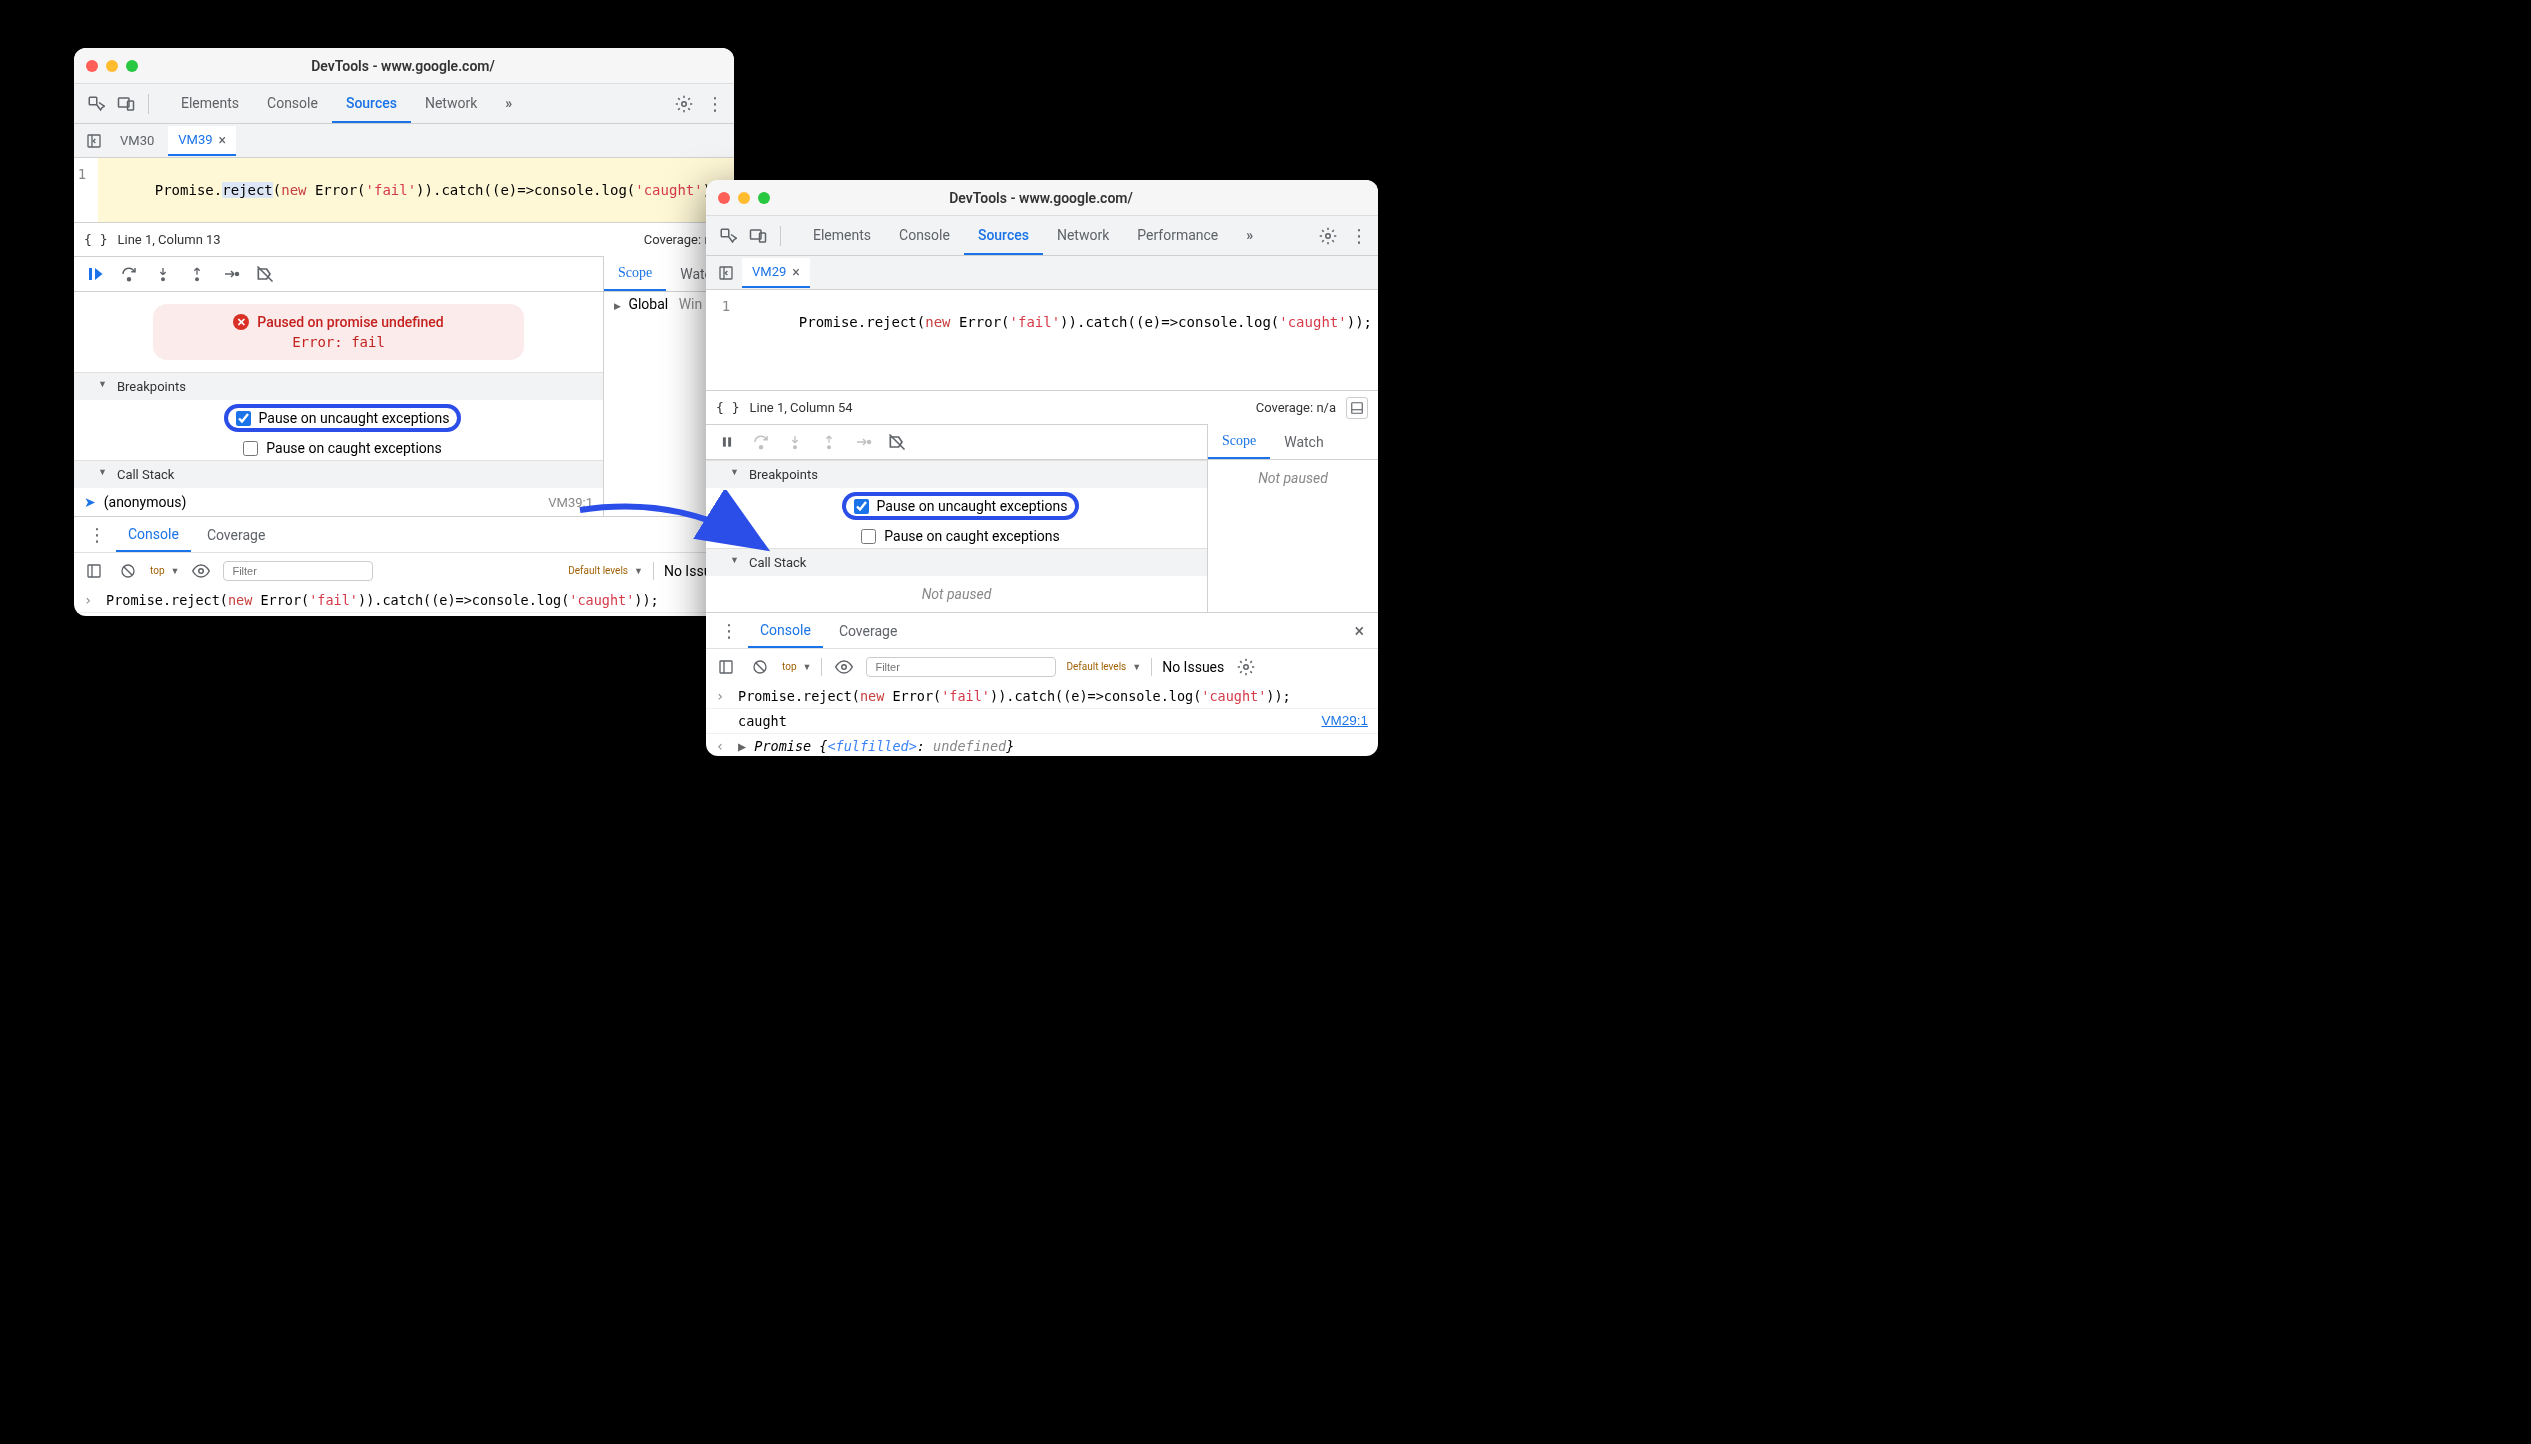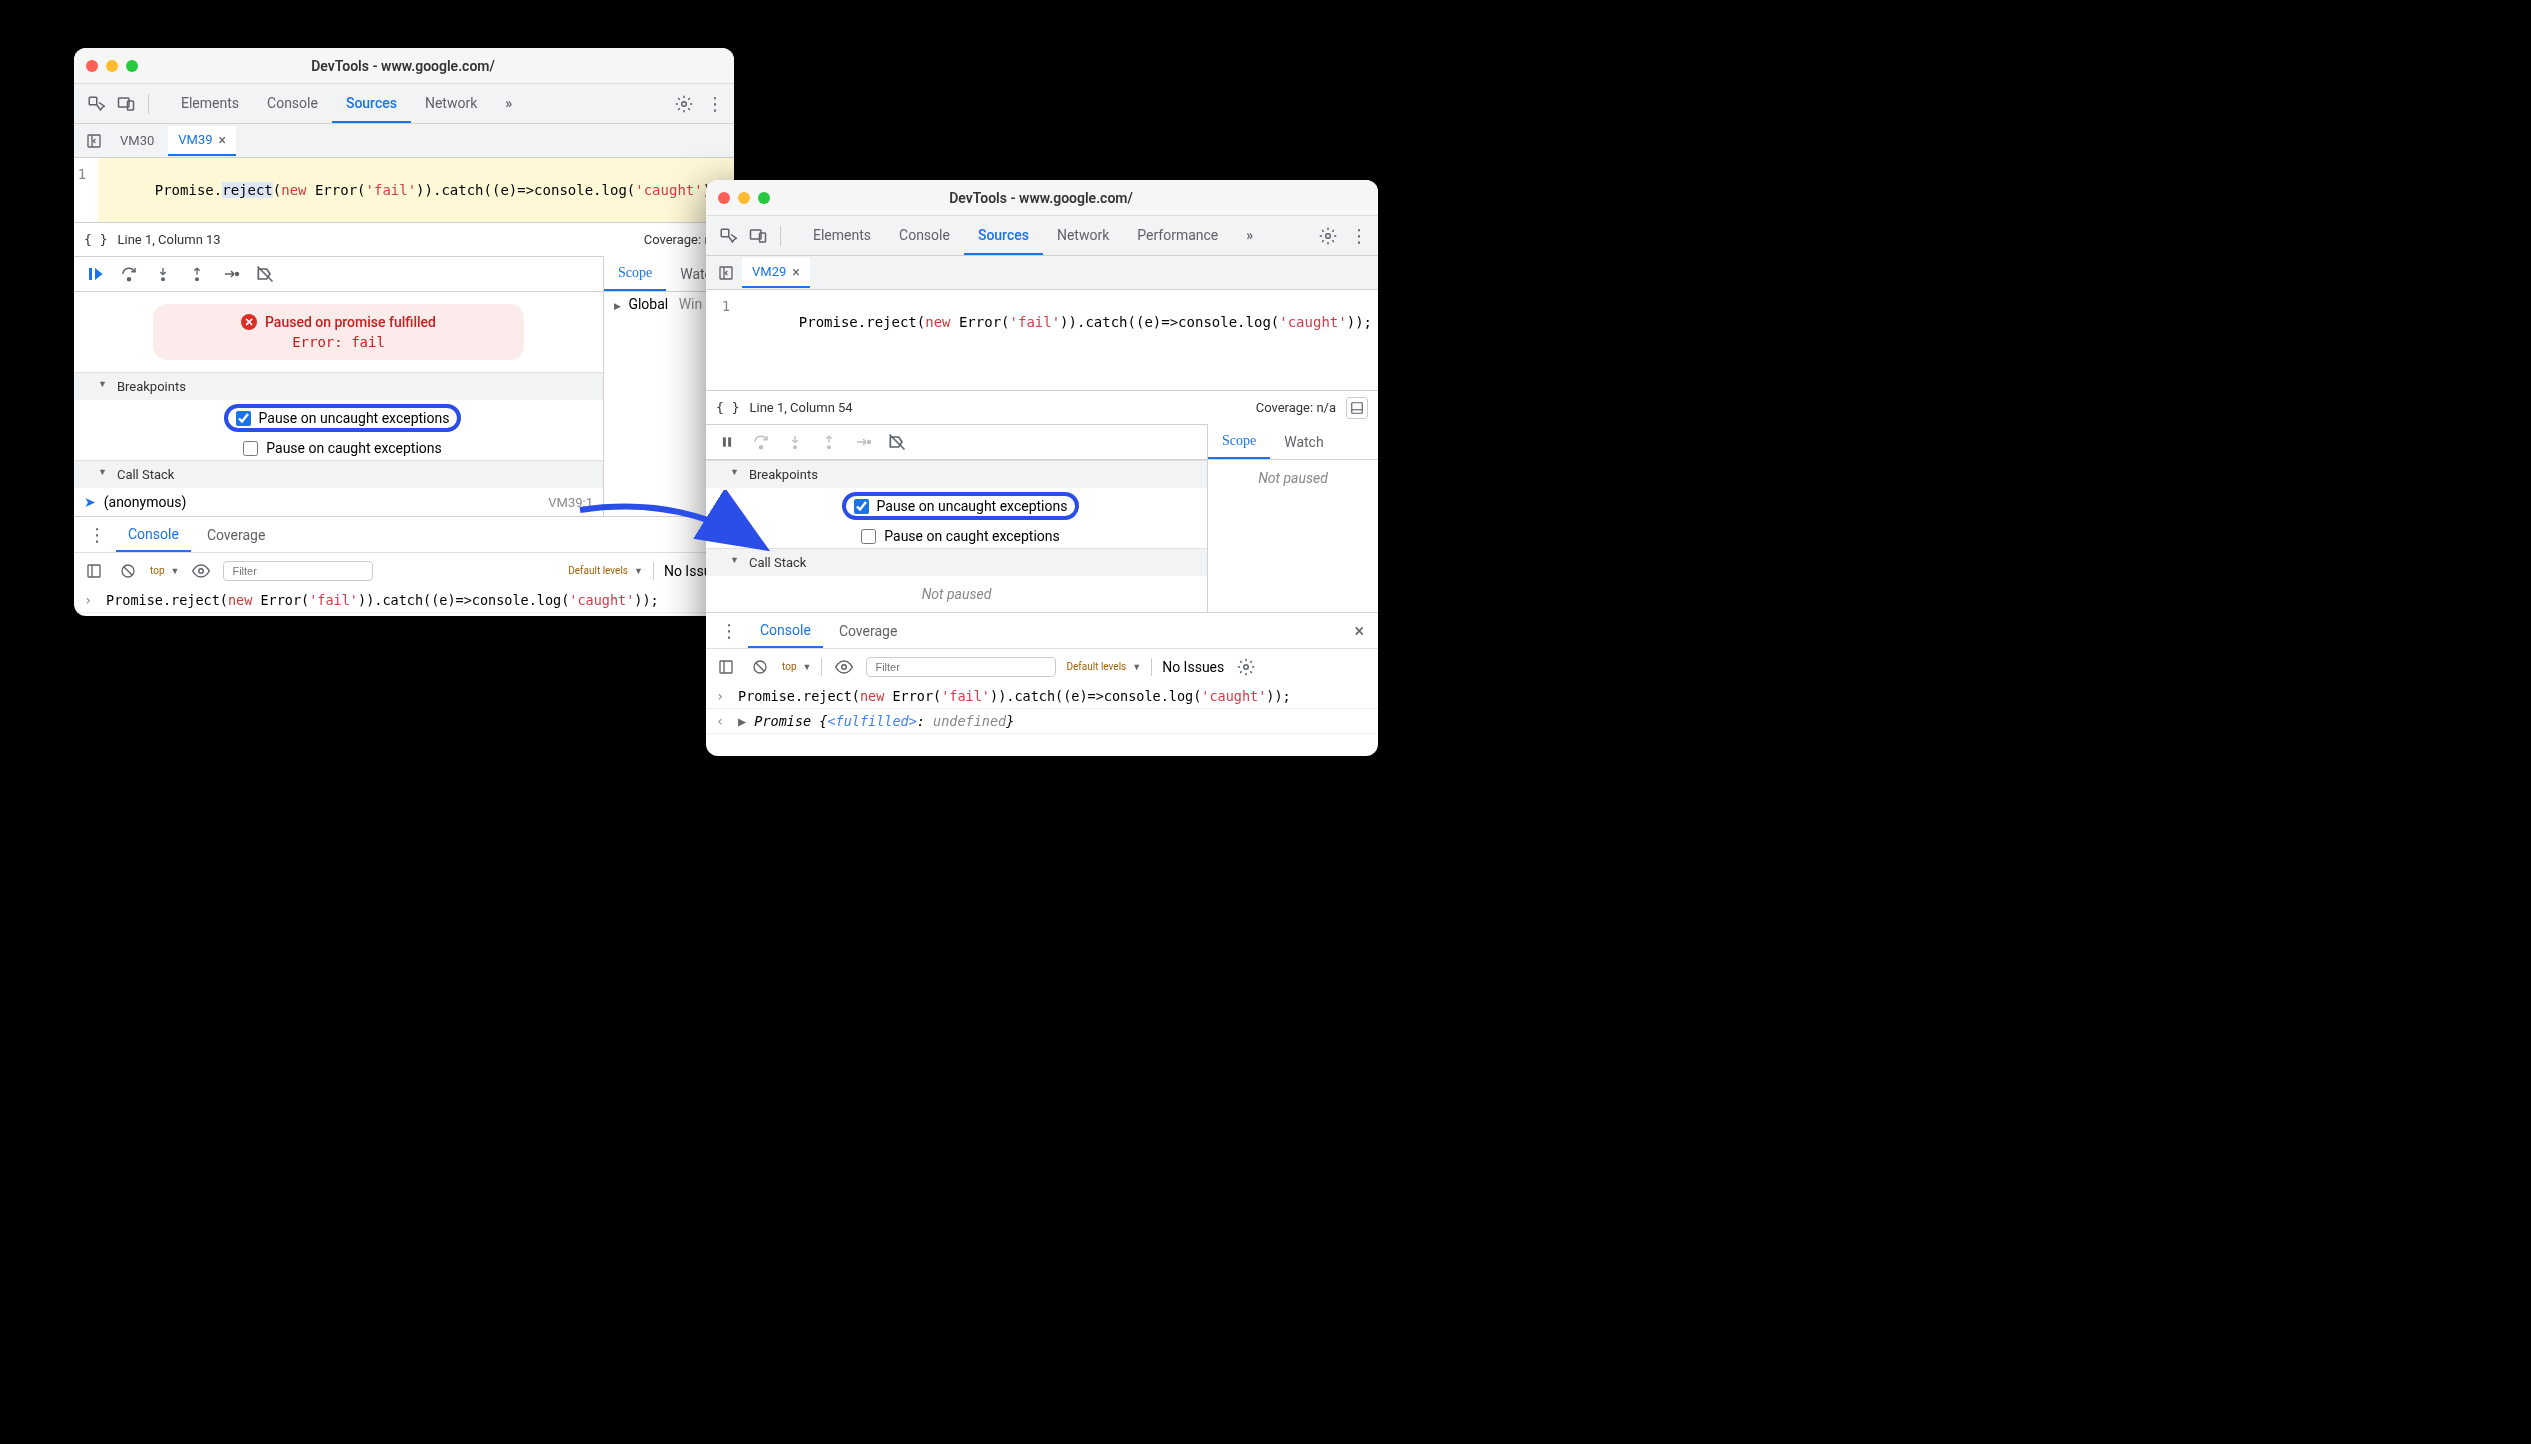"Paused on promise fulfilled" span { text: fulfilled -> undefined }
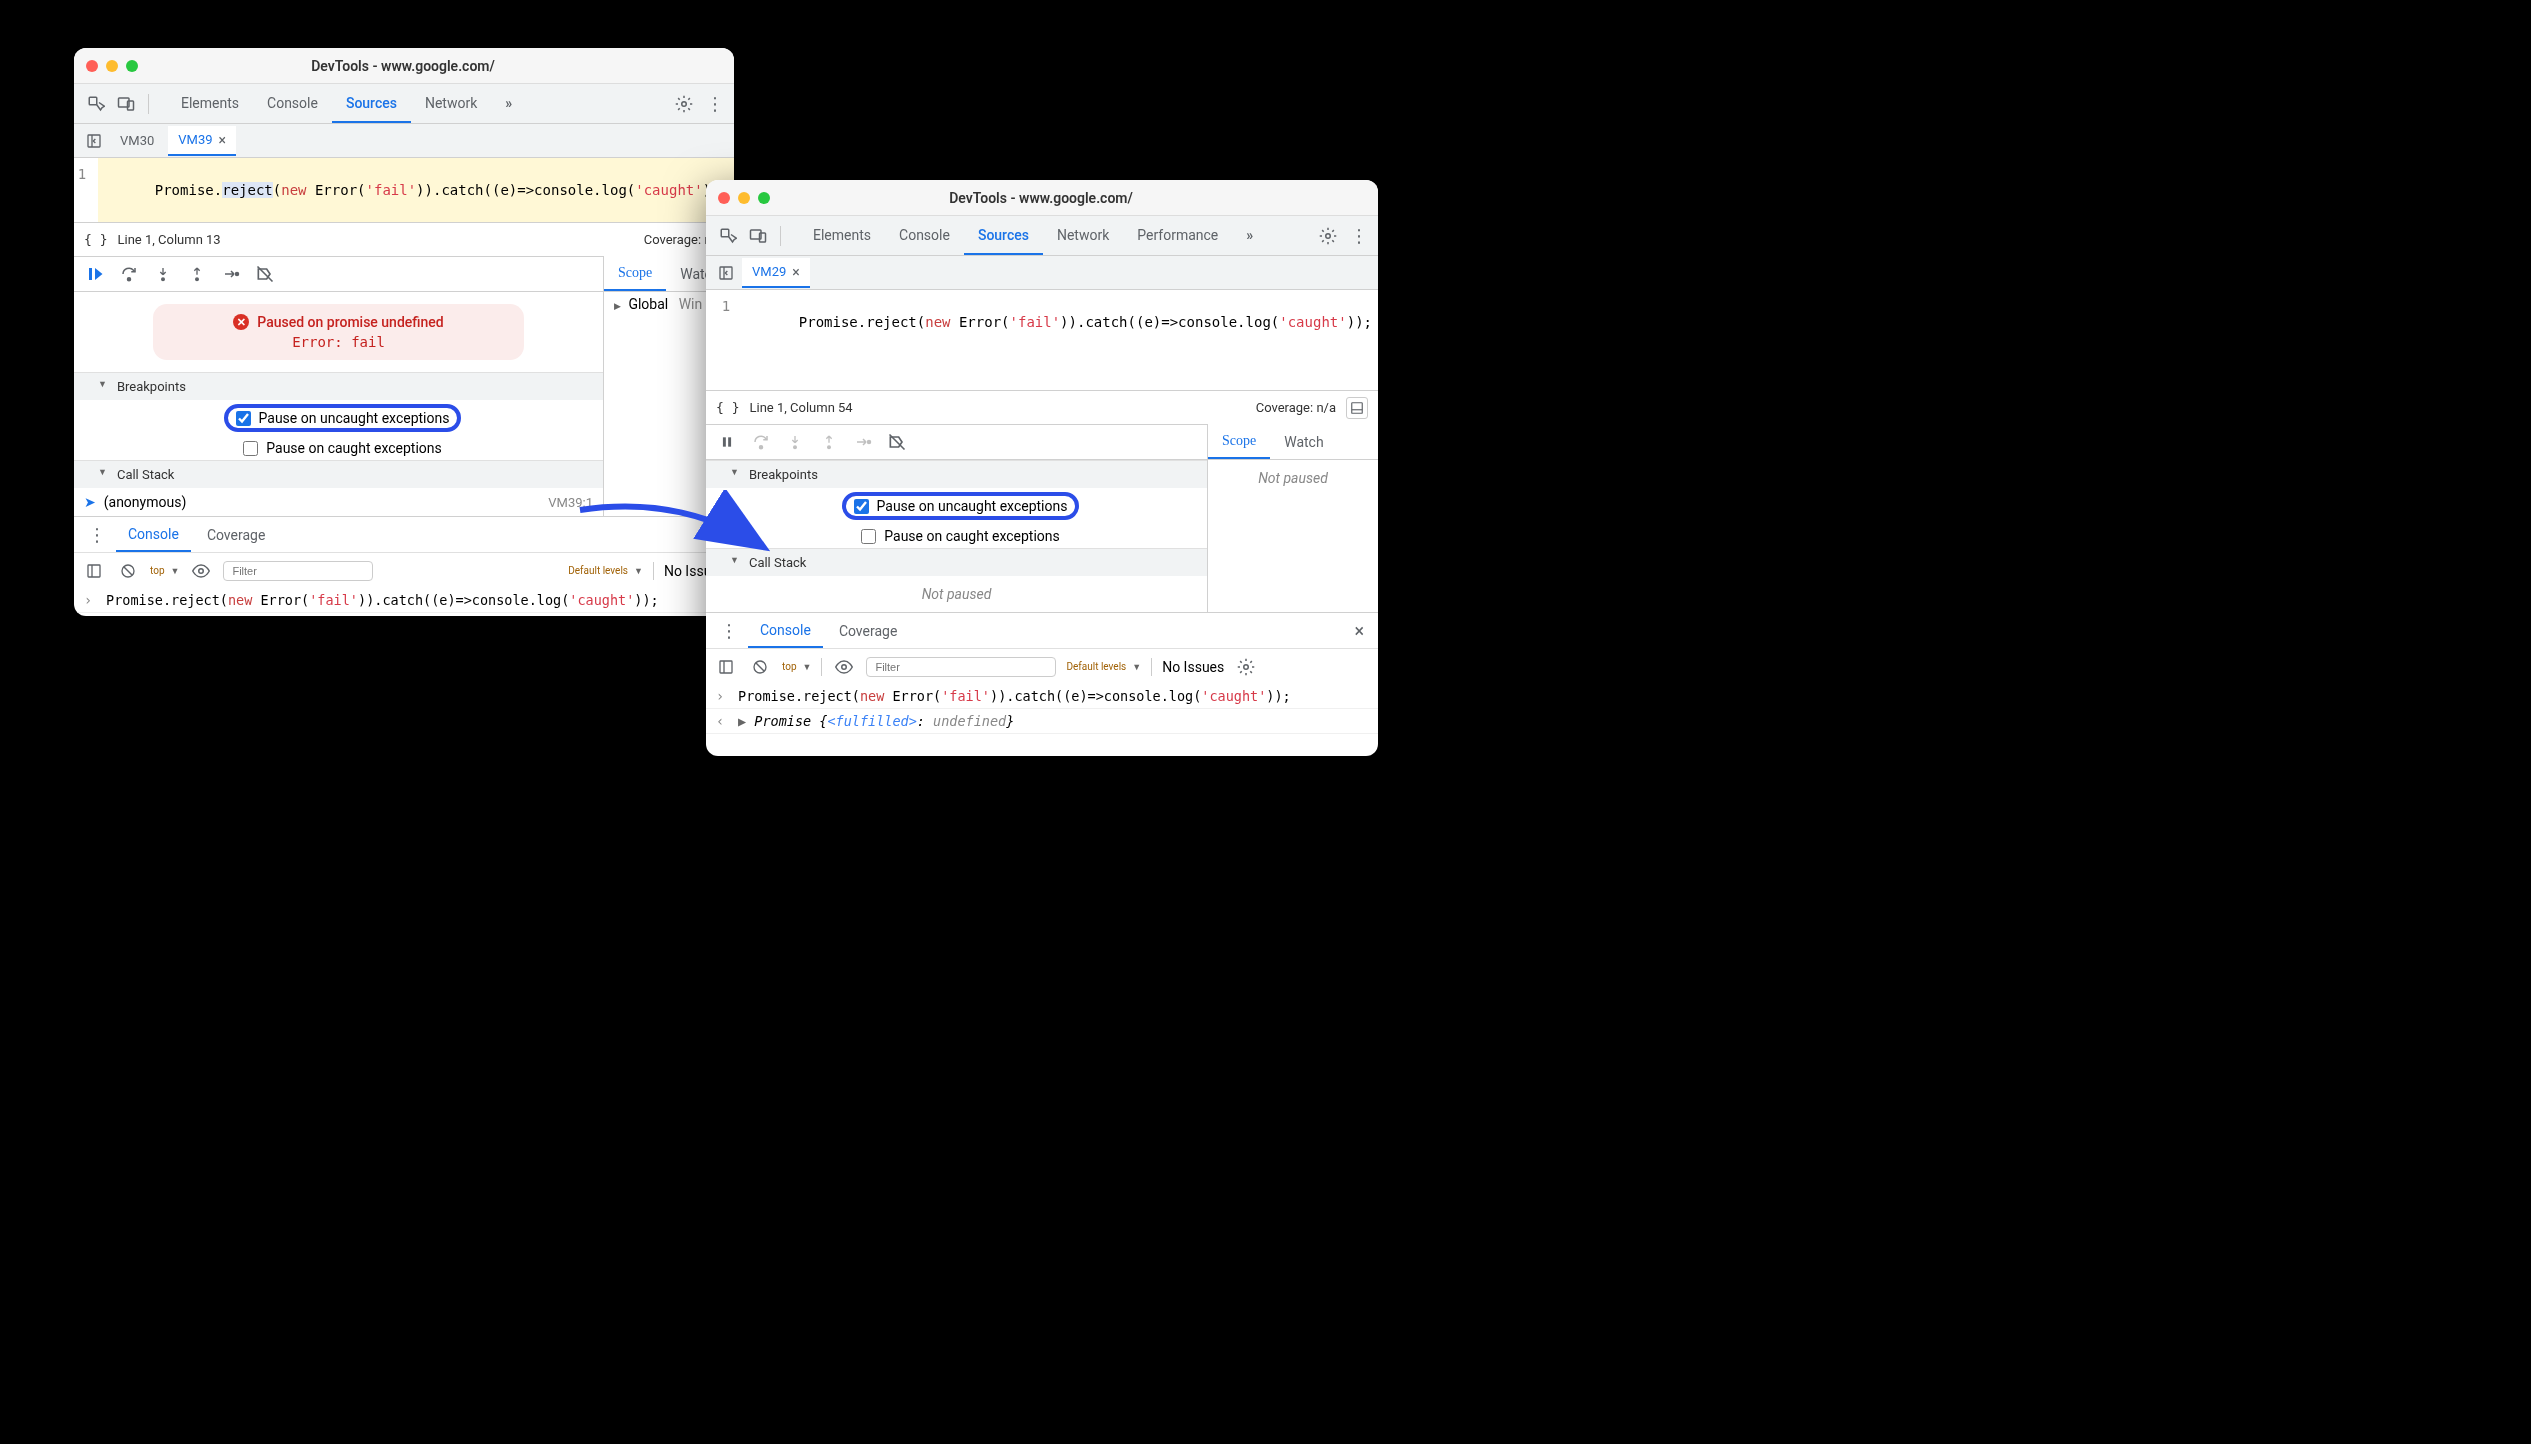"caught" div.console-line { html: none -> <div> <span>&nbsp;</span> <span>caught</span> <span>VM29:1</span> </div> }
